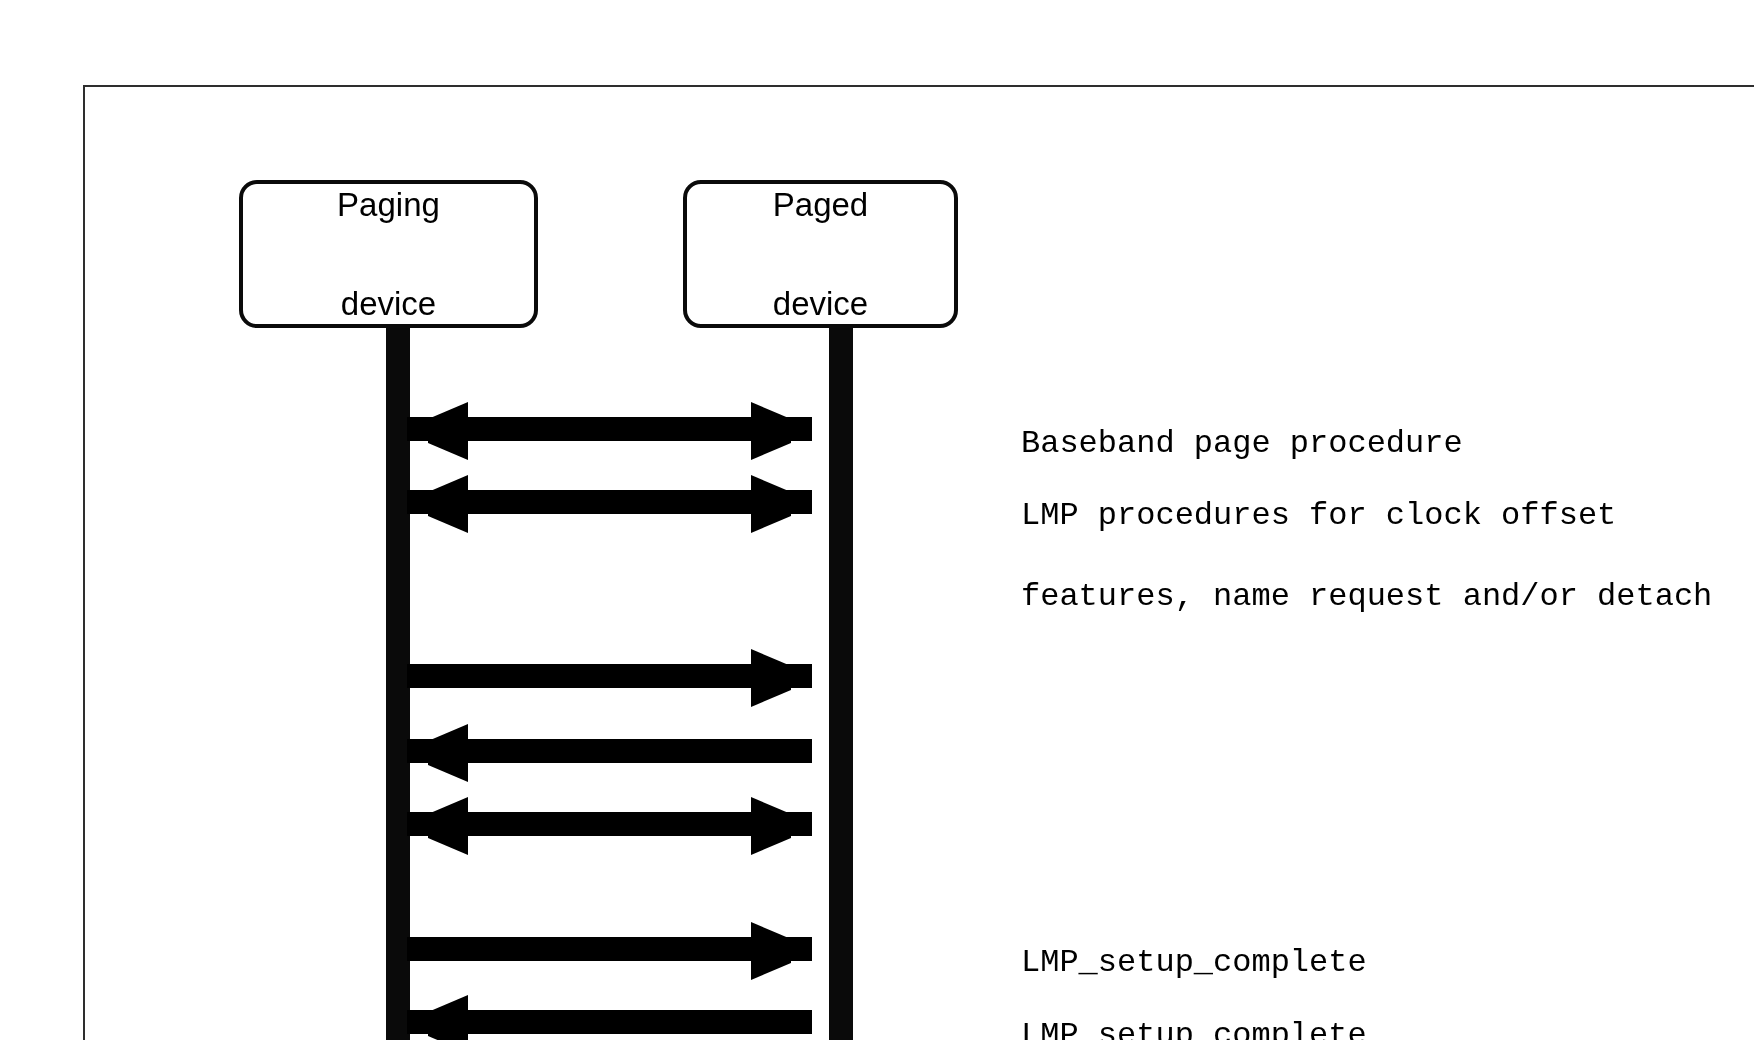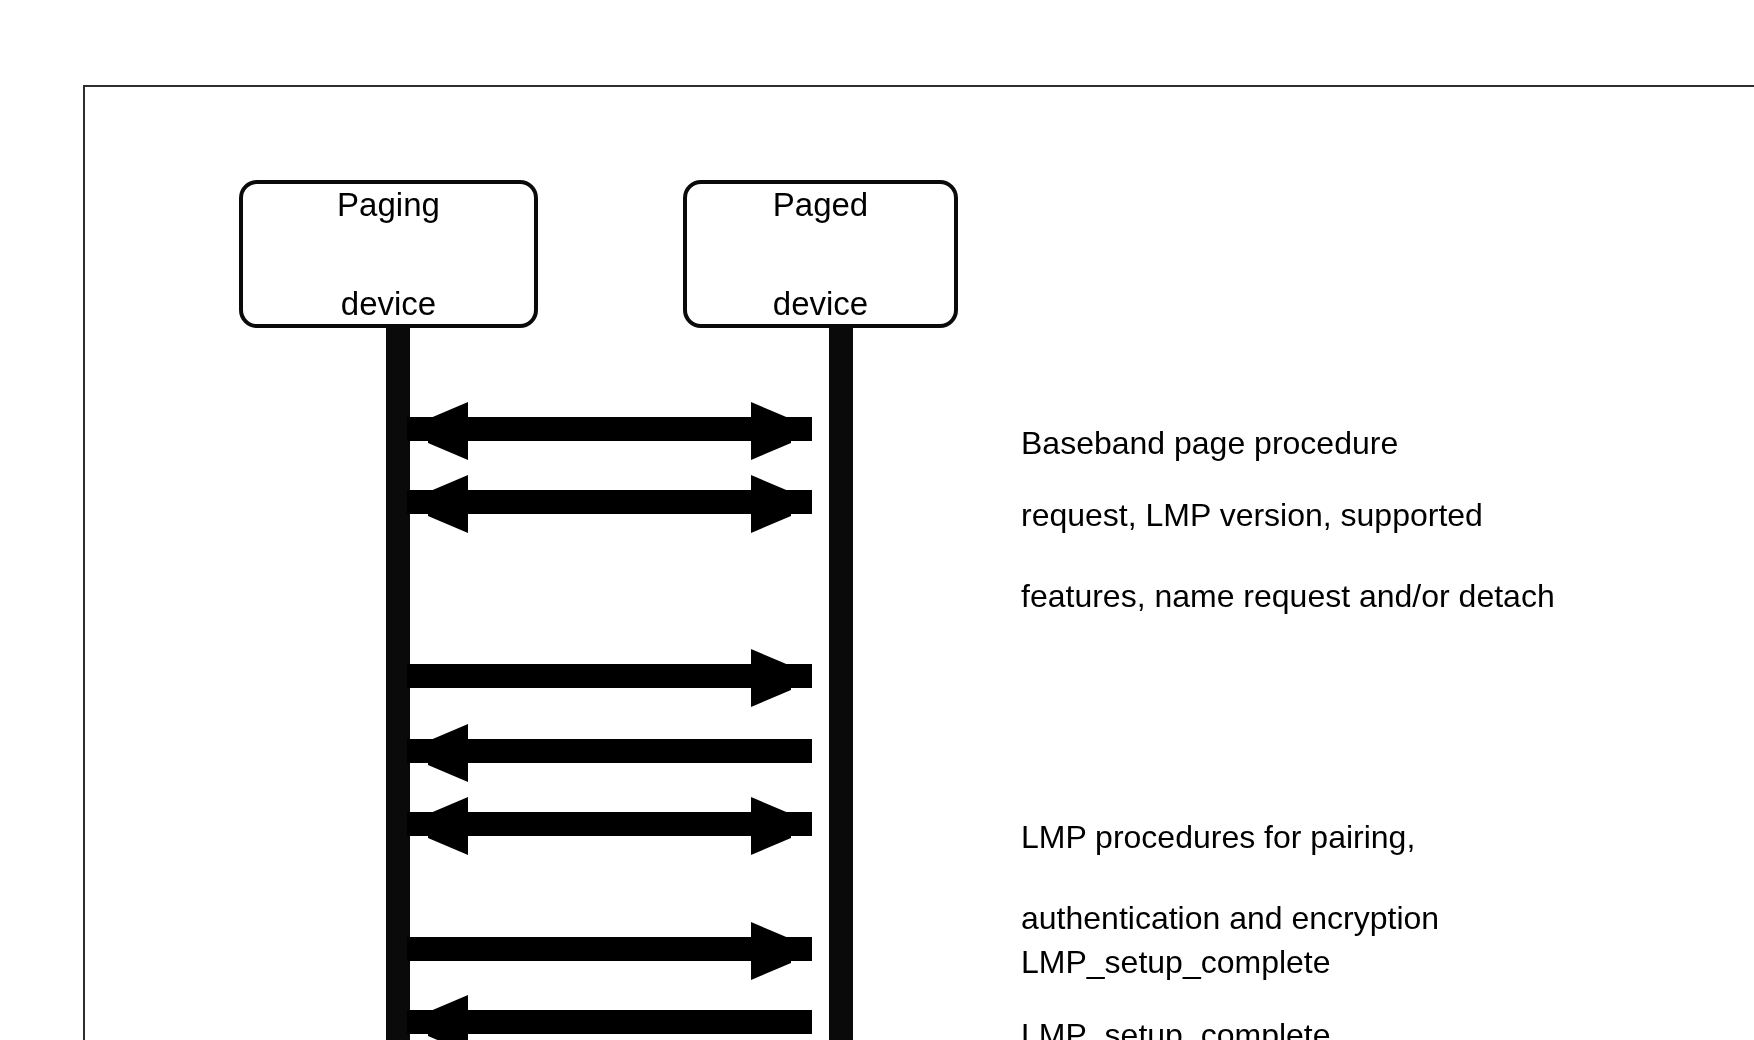"Baseband page procedure" .msg-label { font-family: none -> Liberation Mono, monospace }
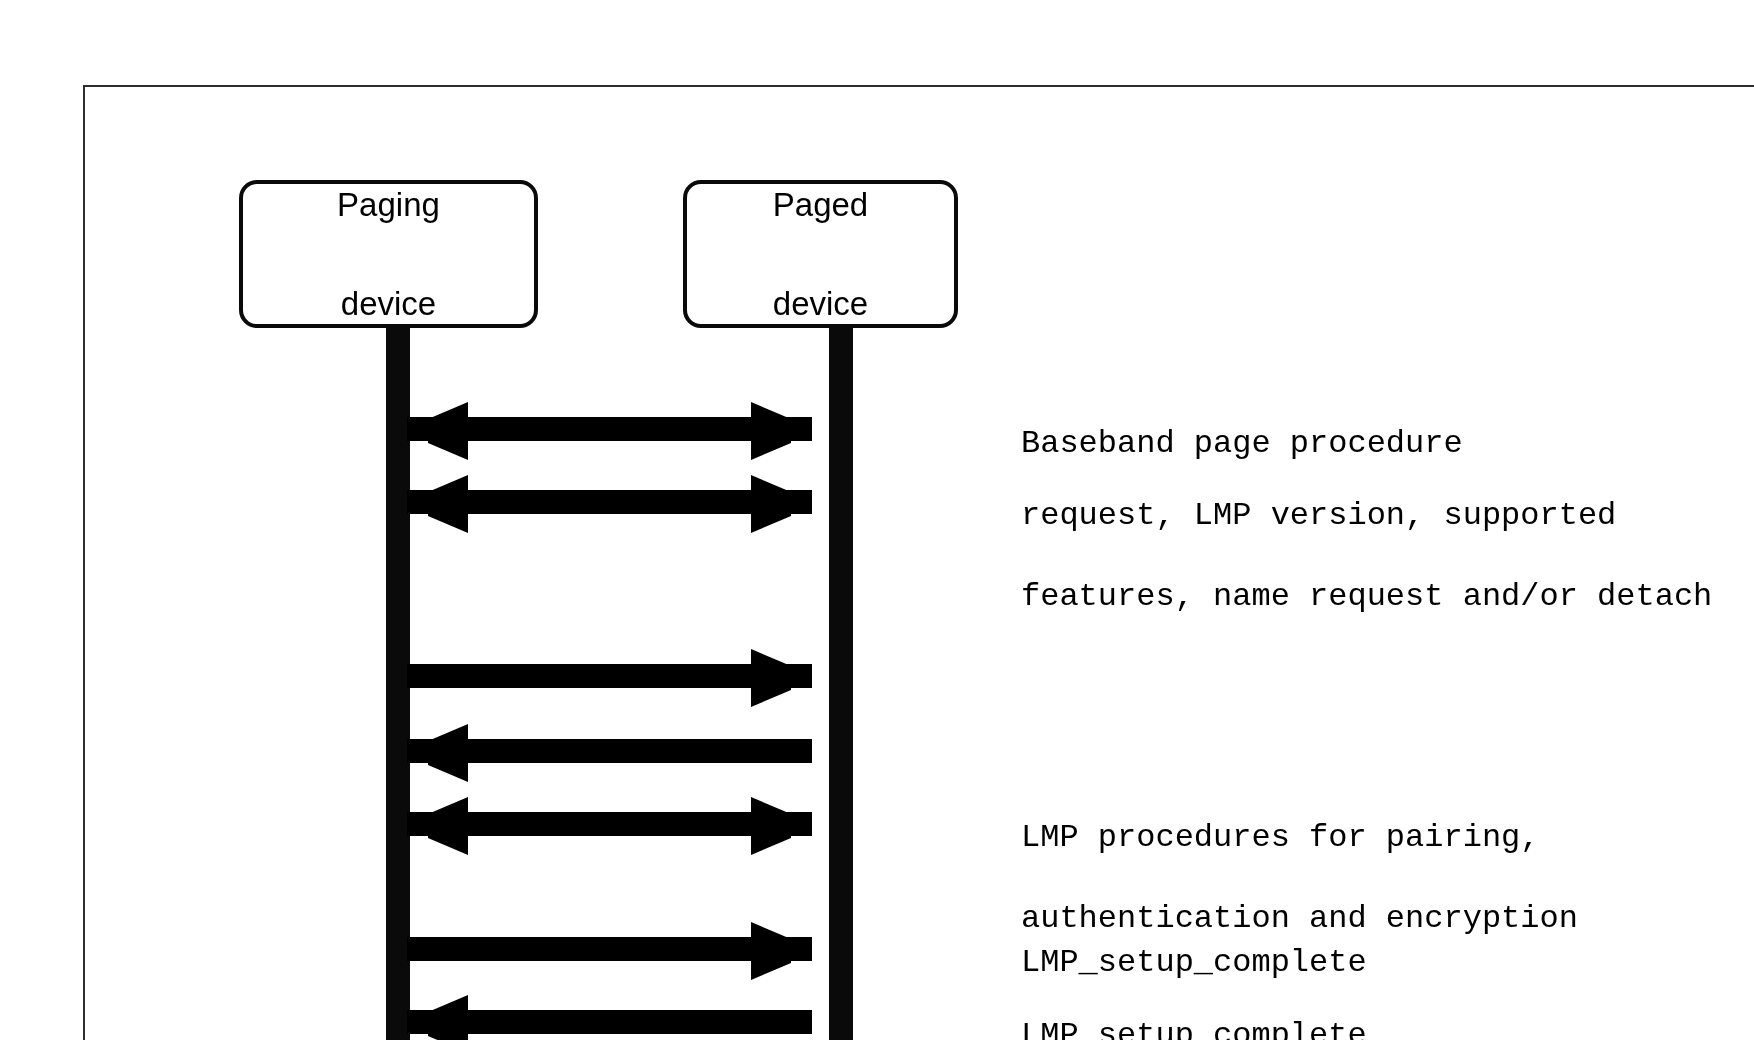"LMP procedures for clock offset" div { html: none -> <div>LMP procedures for clock offset</div> }
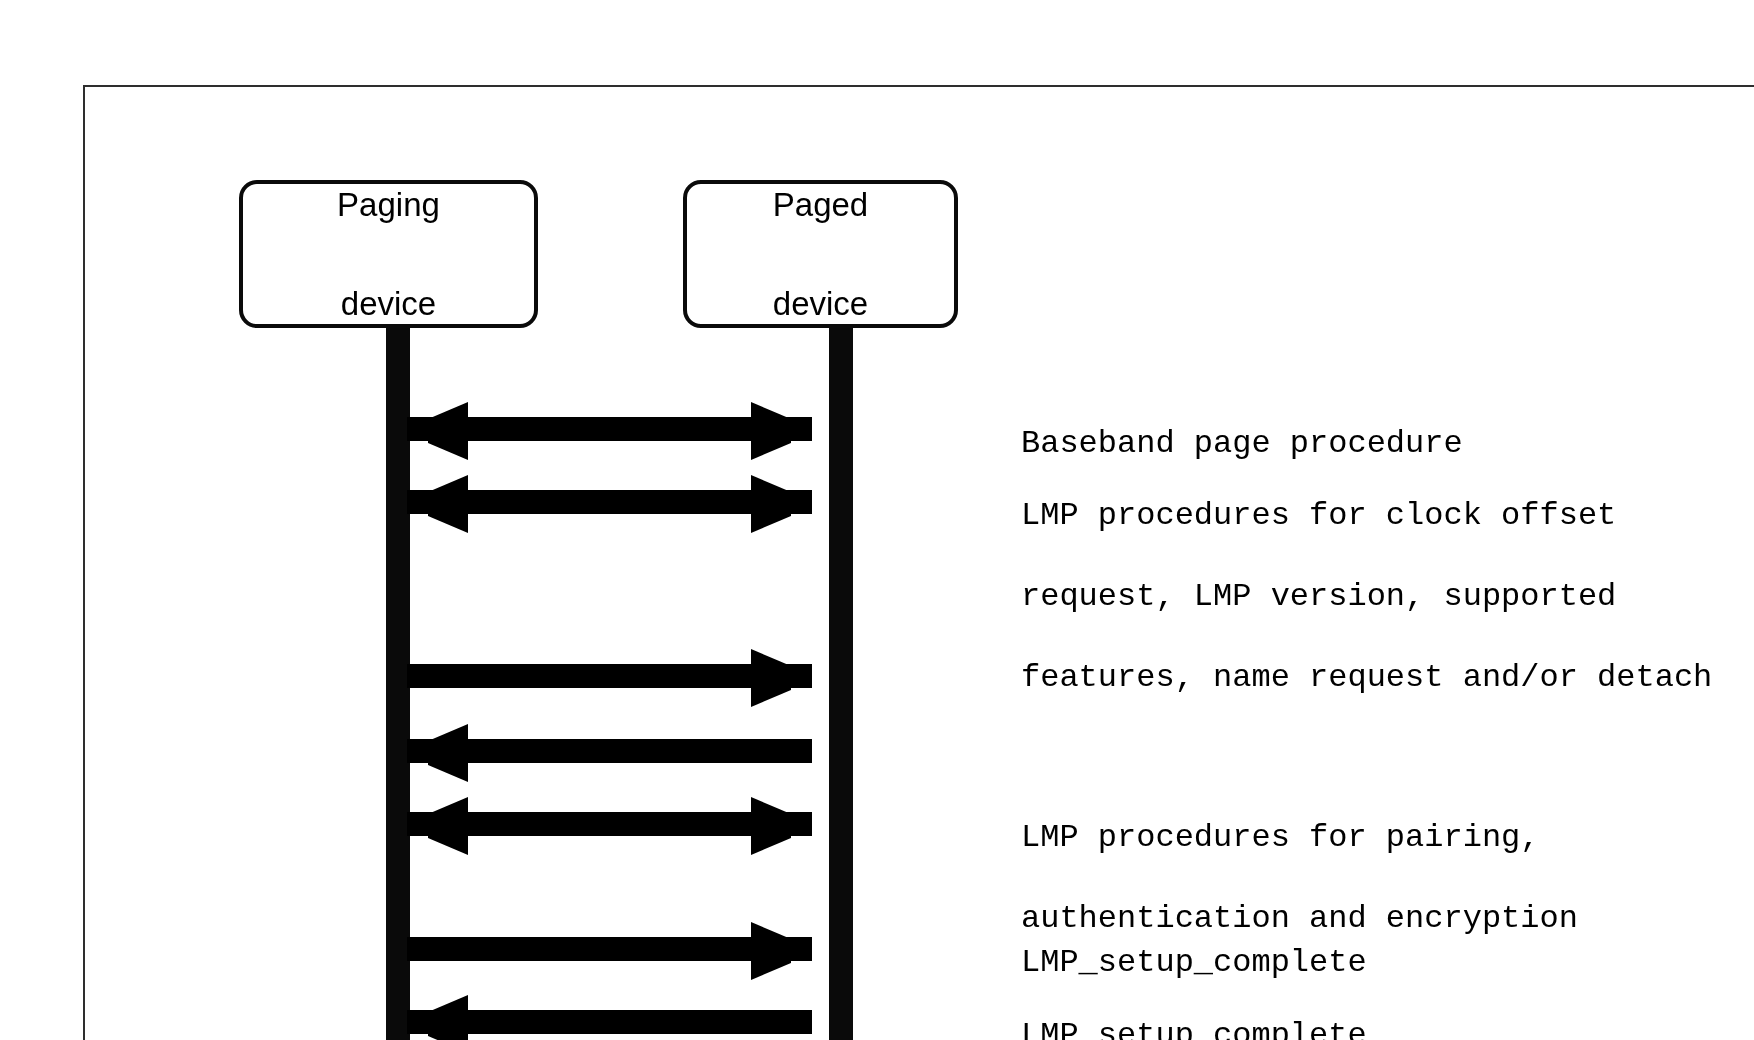"request, LMP version, supported" div { html: <div>request, LMP version, supported</div> -> none }
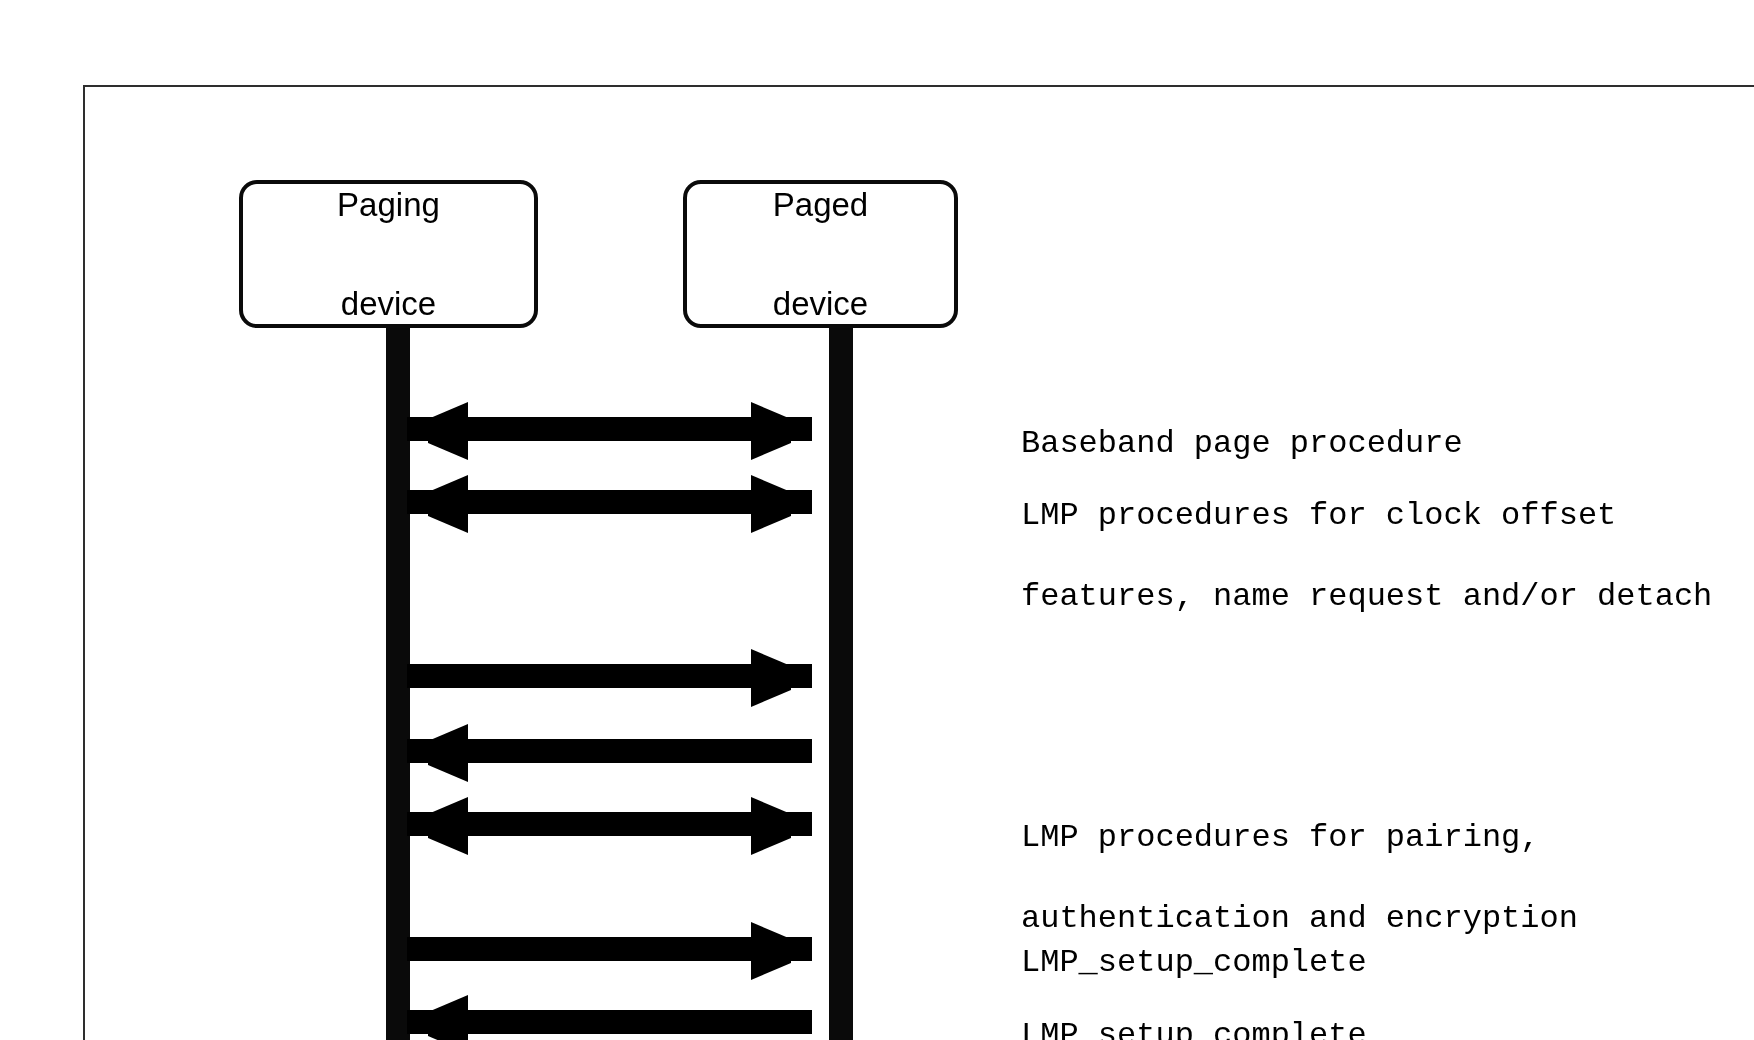"LMP procedures for pairing," div.msg-label { html: <div> <div>LMP procedures for pairing,</div> <div>authentication and encryption</div> </div> -> none }
